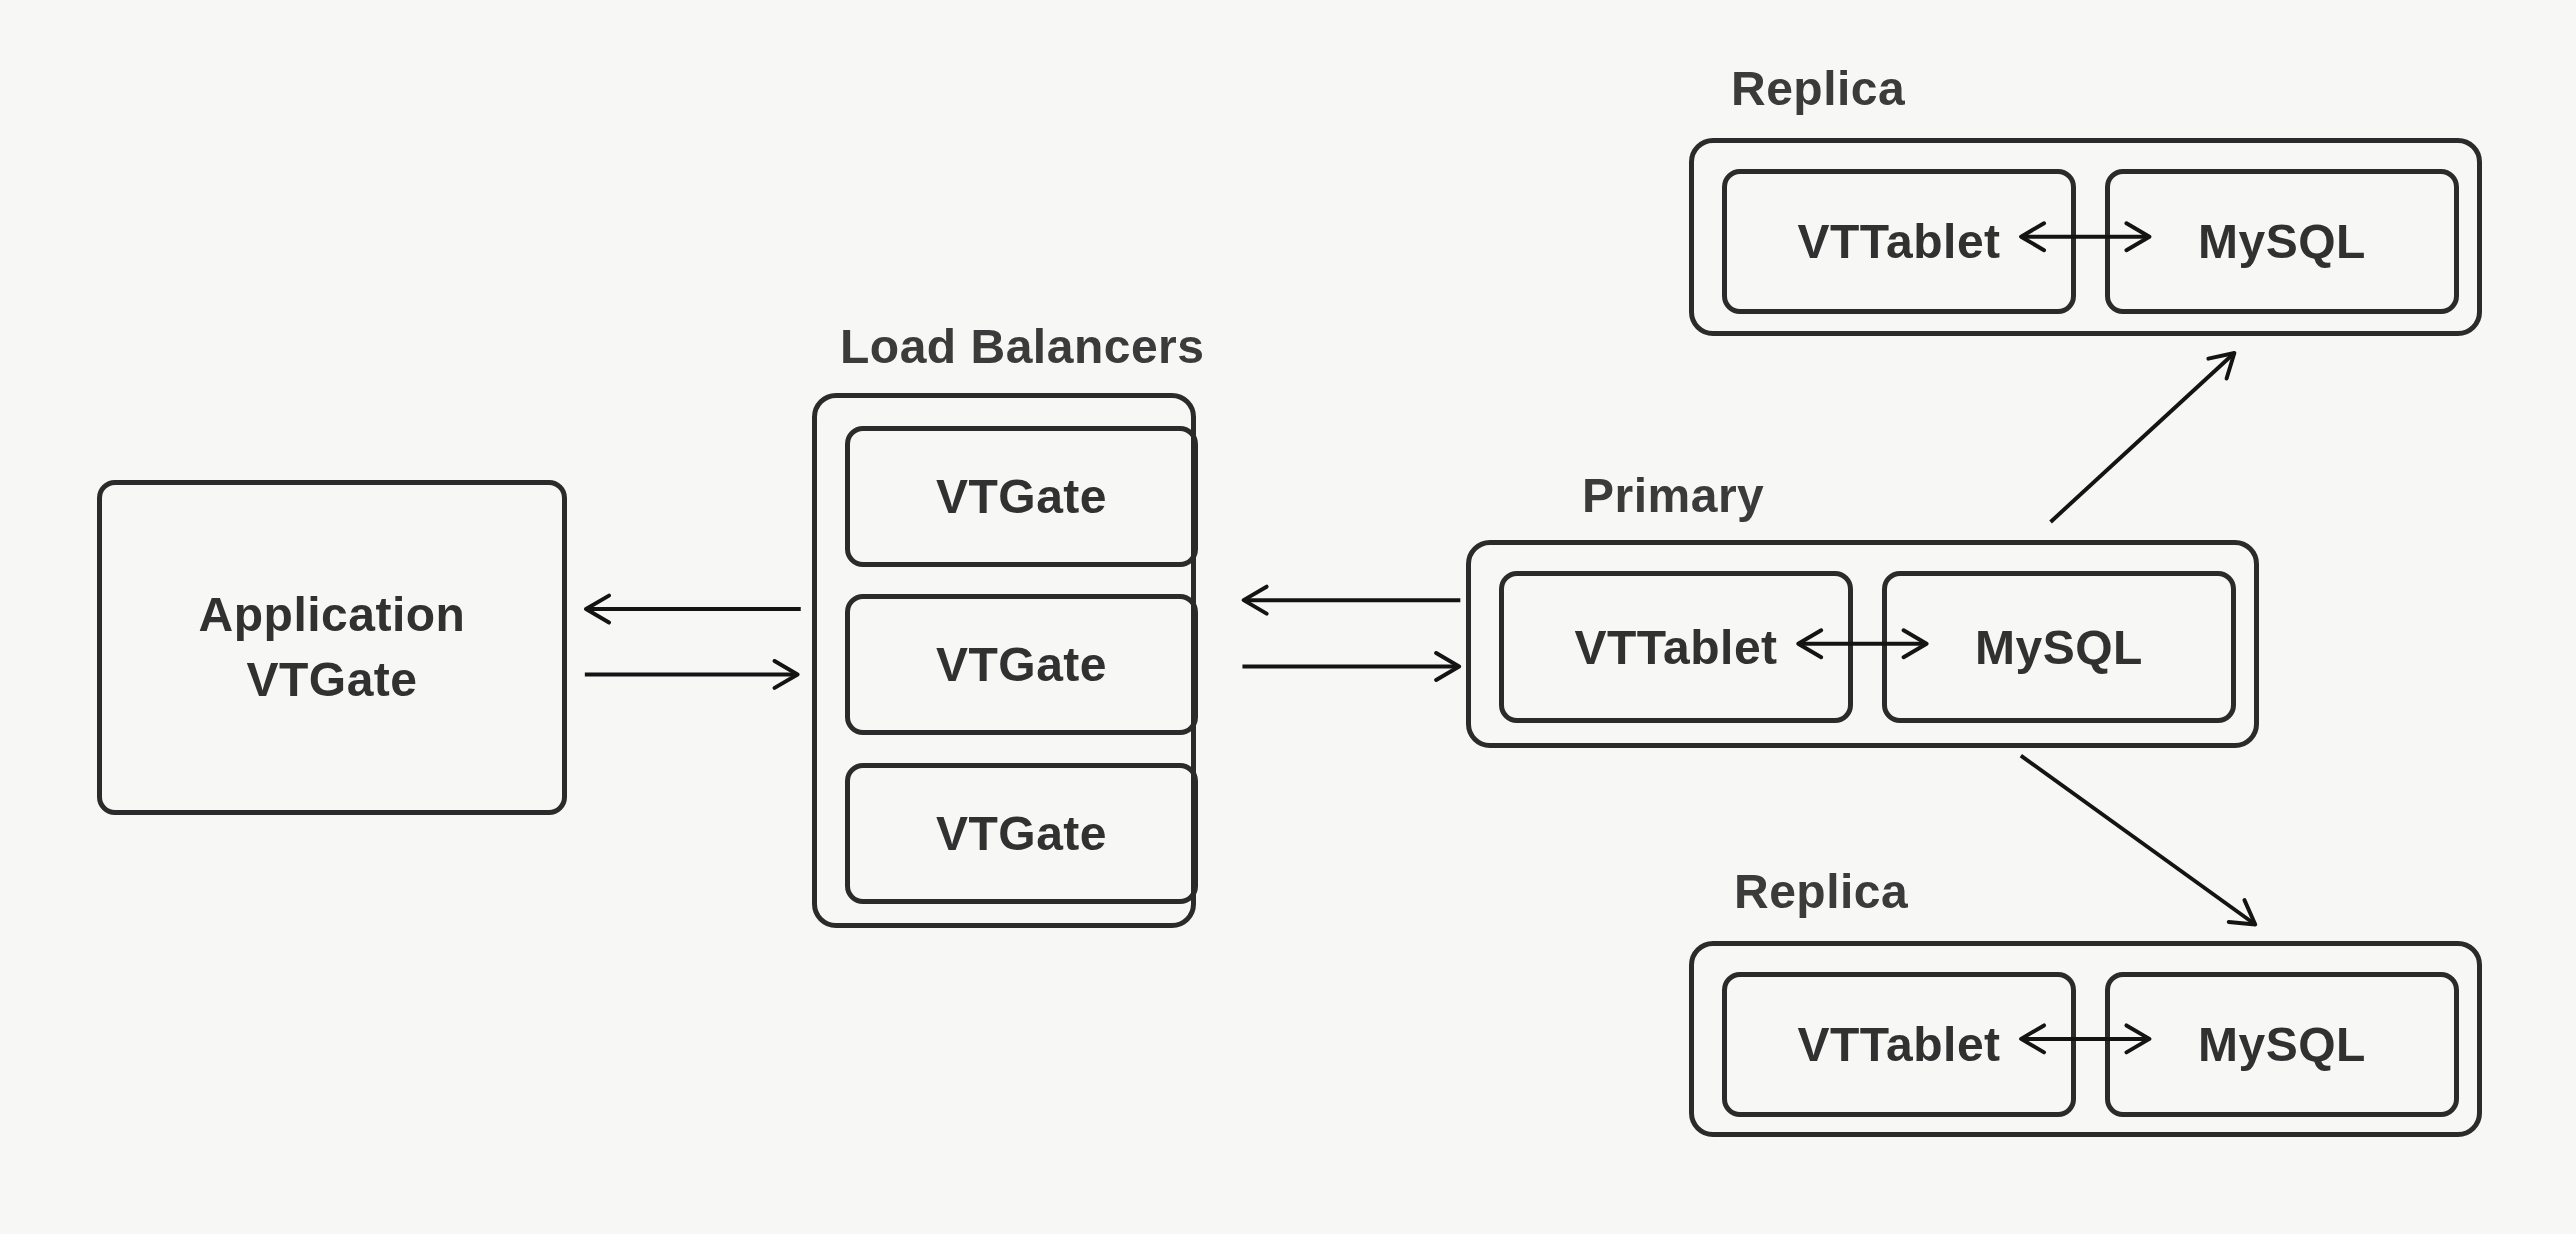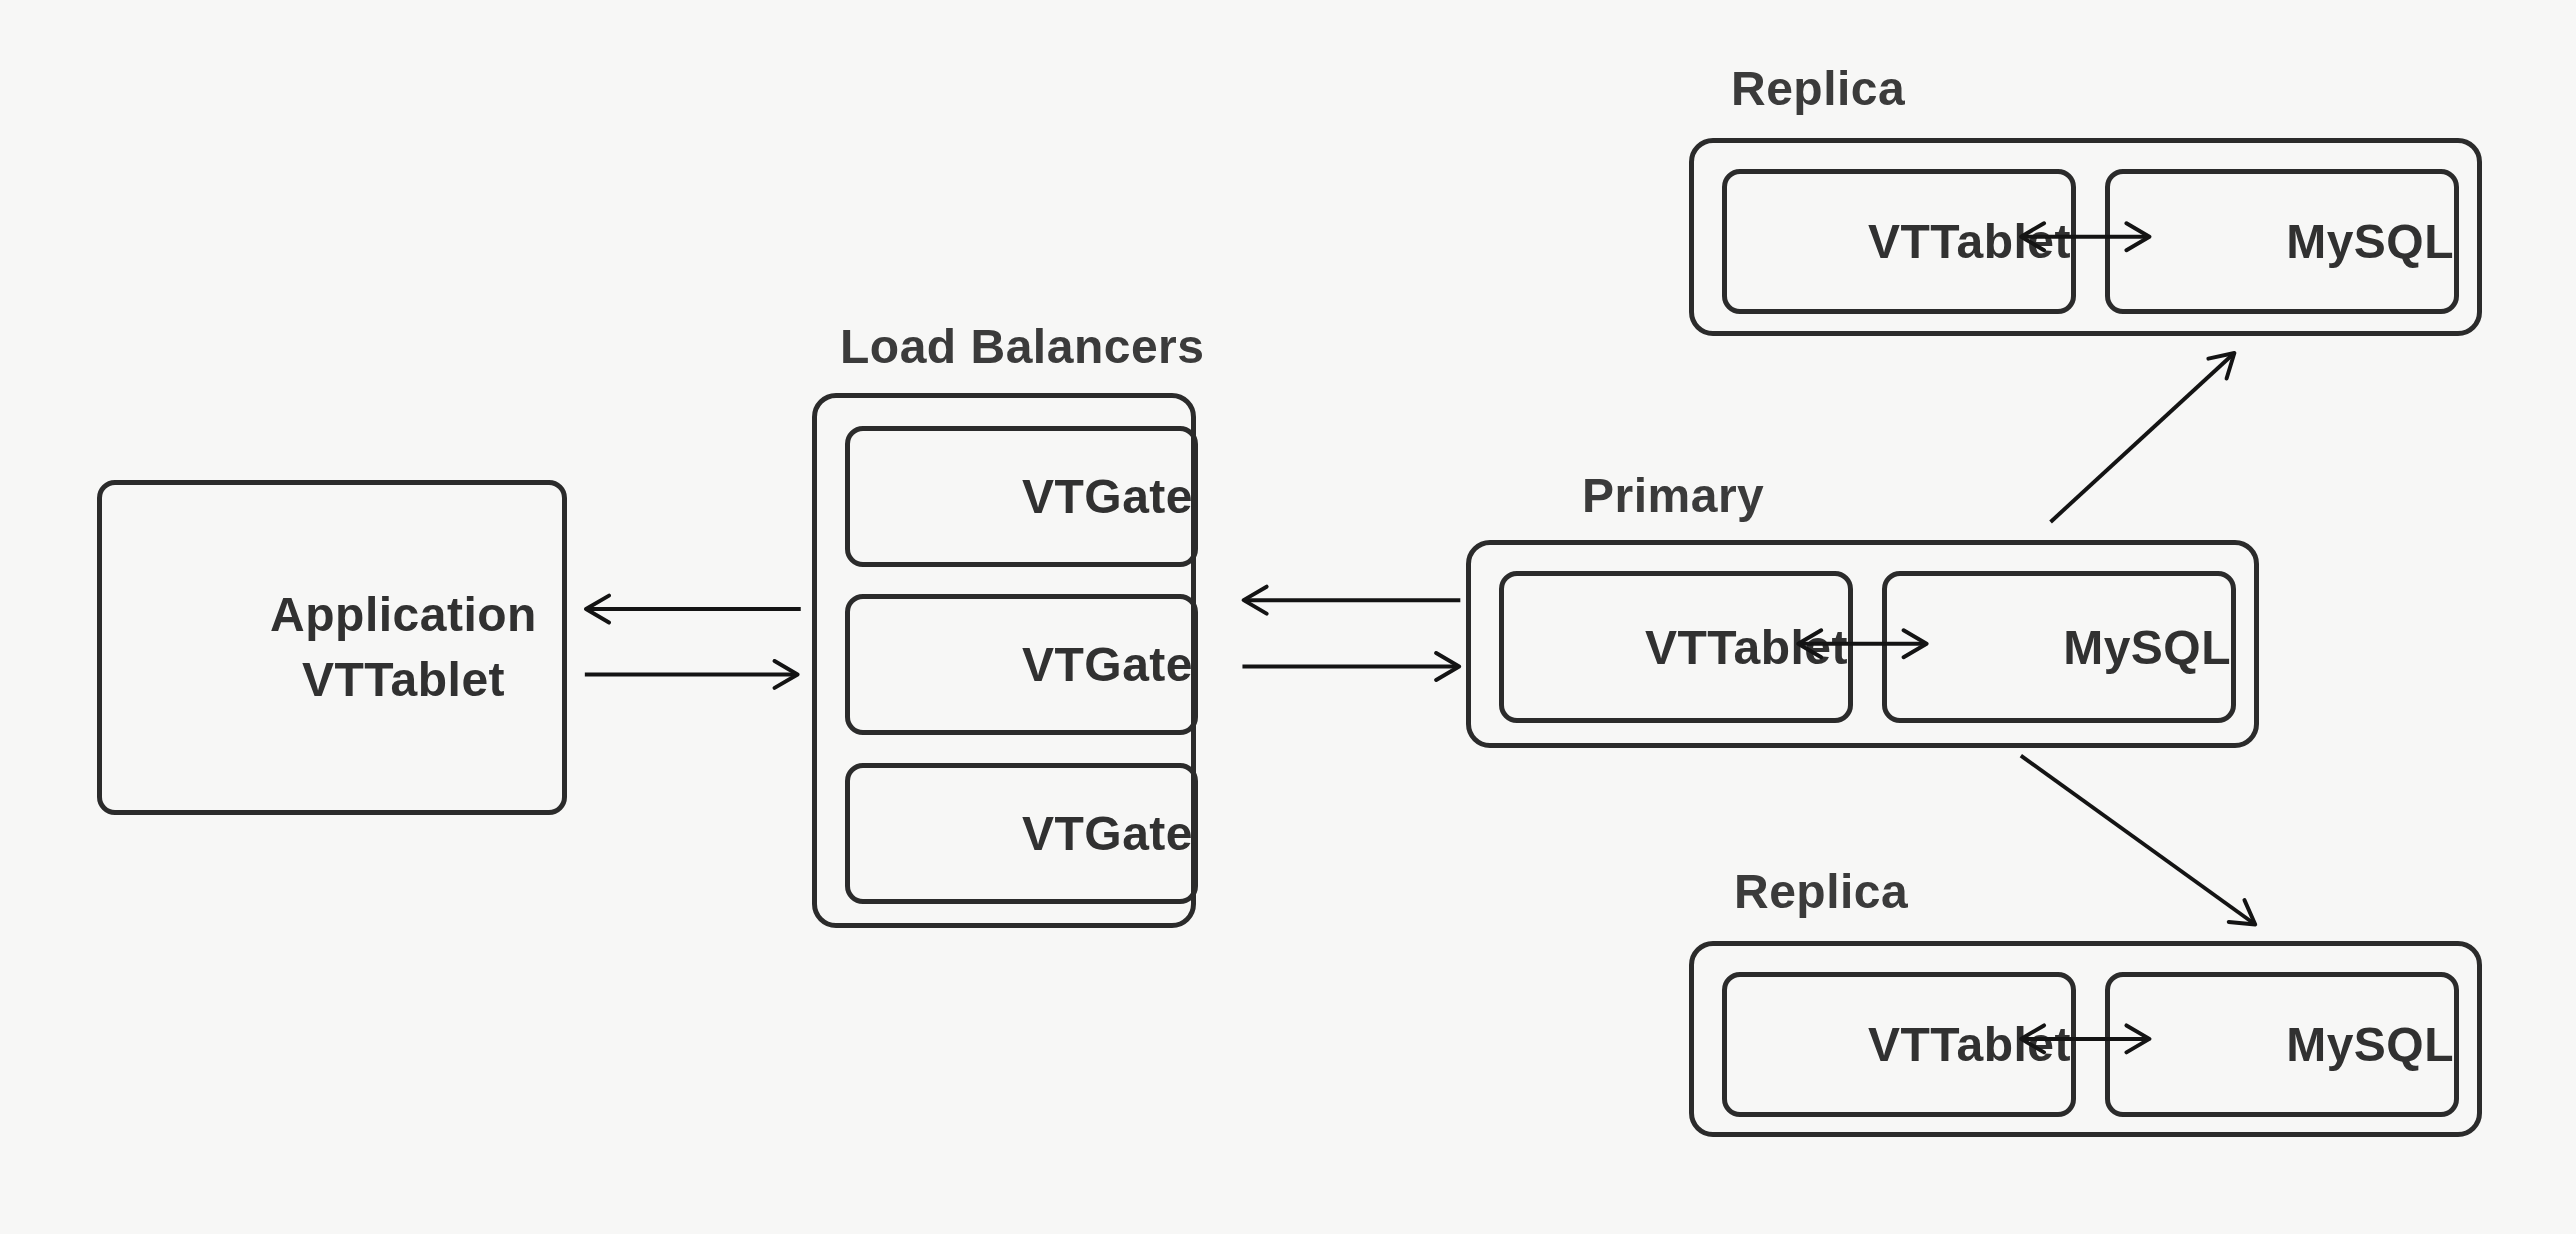"VTTablet" .node-box { justify-content: flex-end -> center }
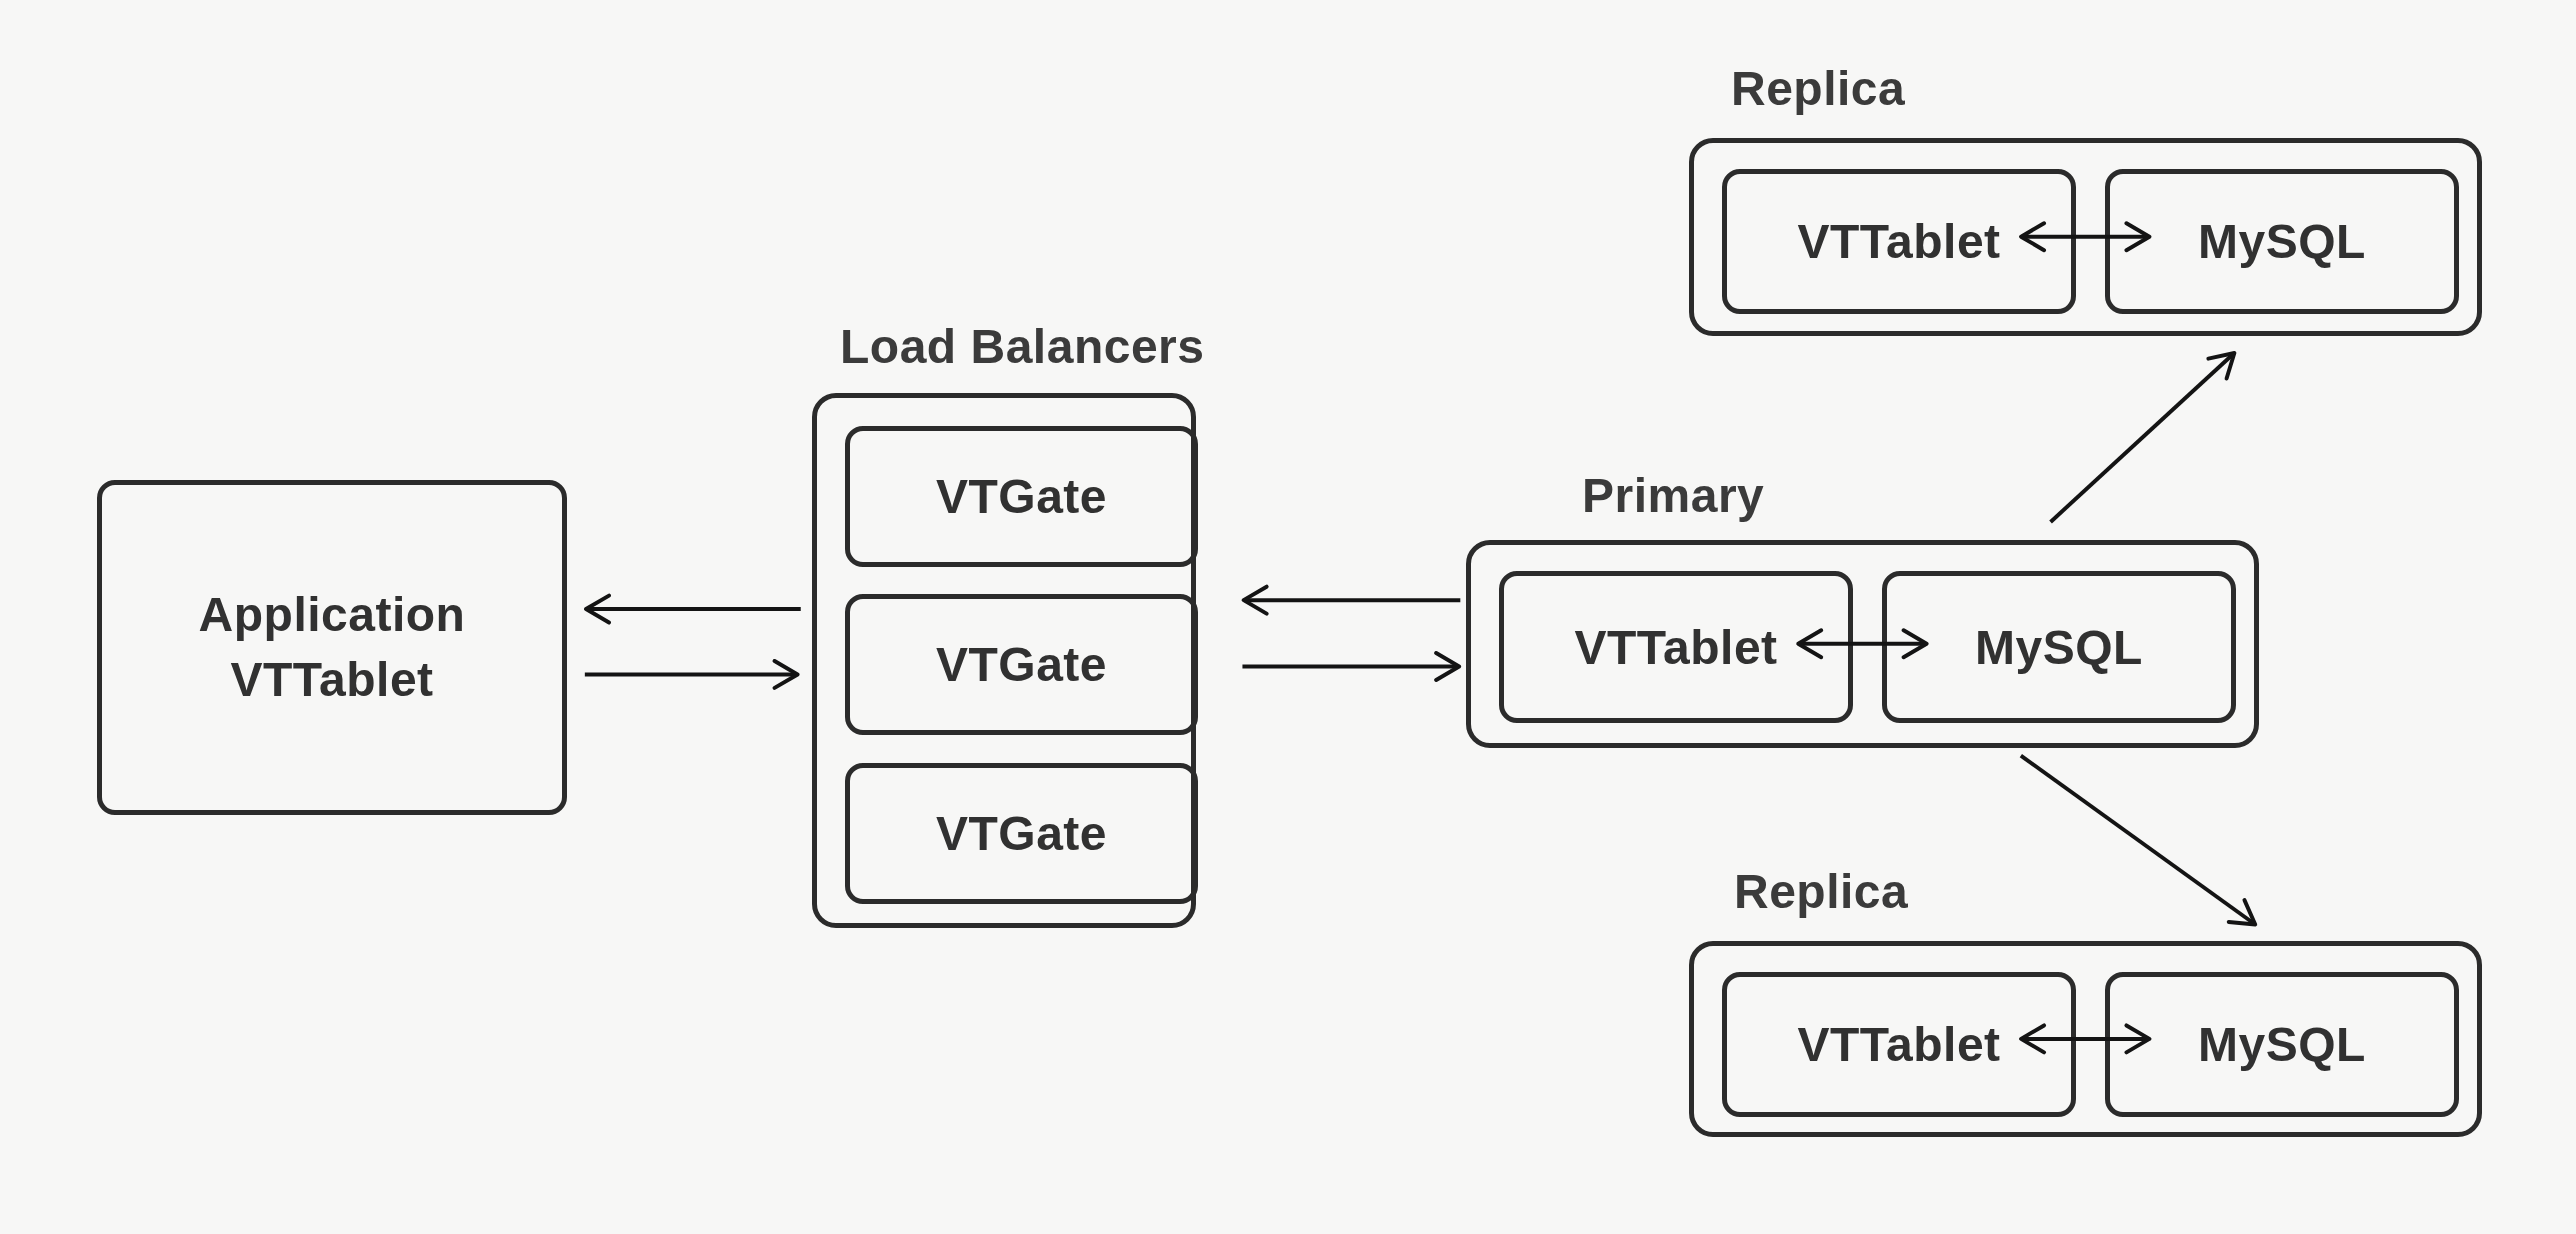"Application VTTablet" div.app-label { text: VTTablet -> VTGate }
